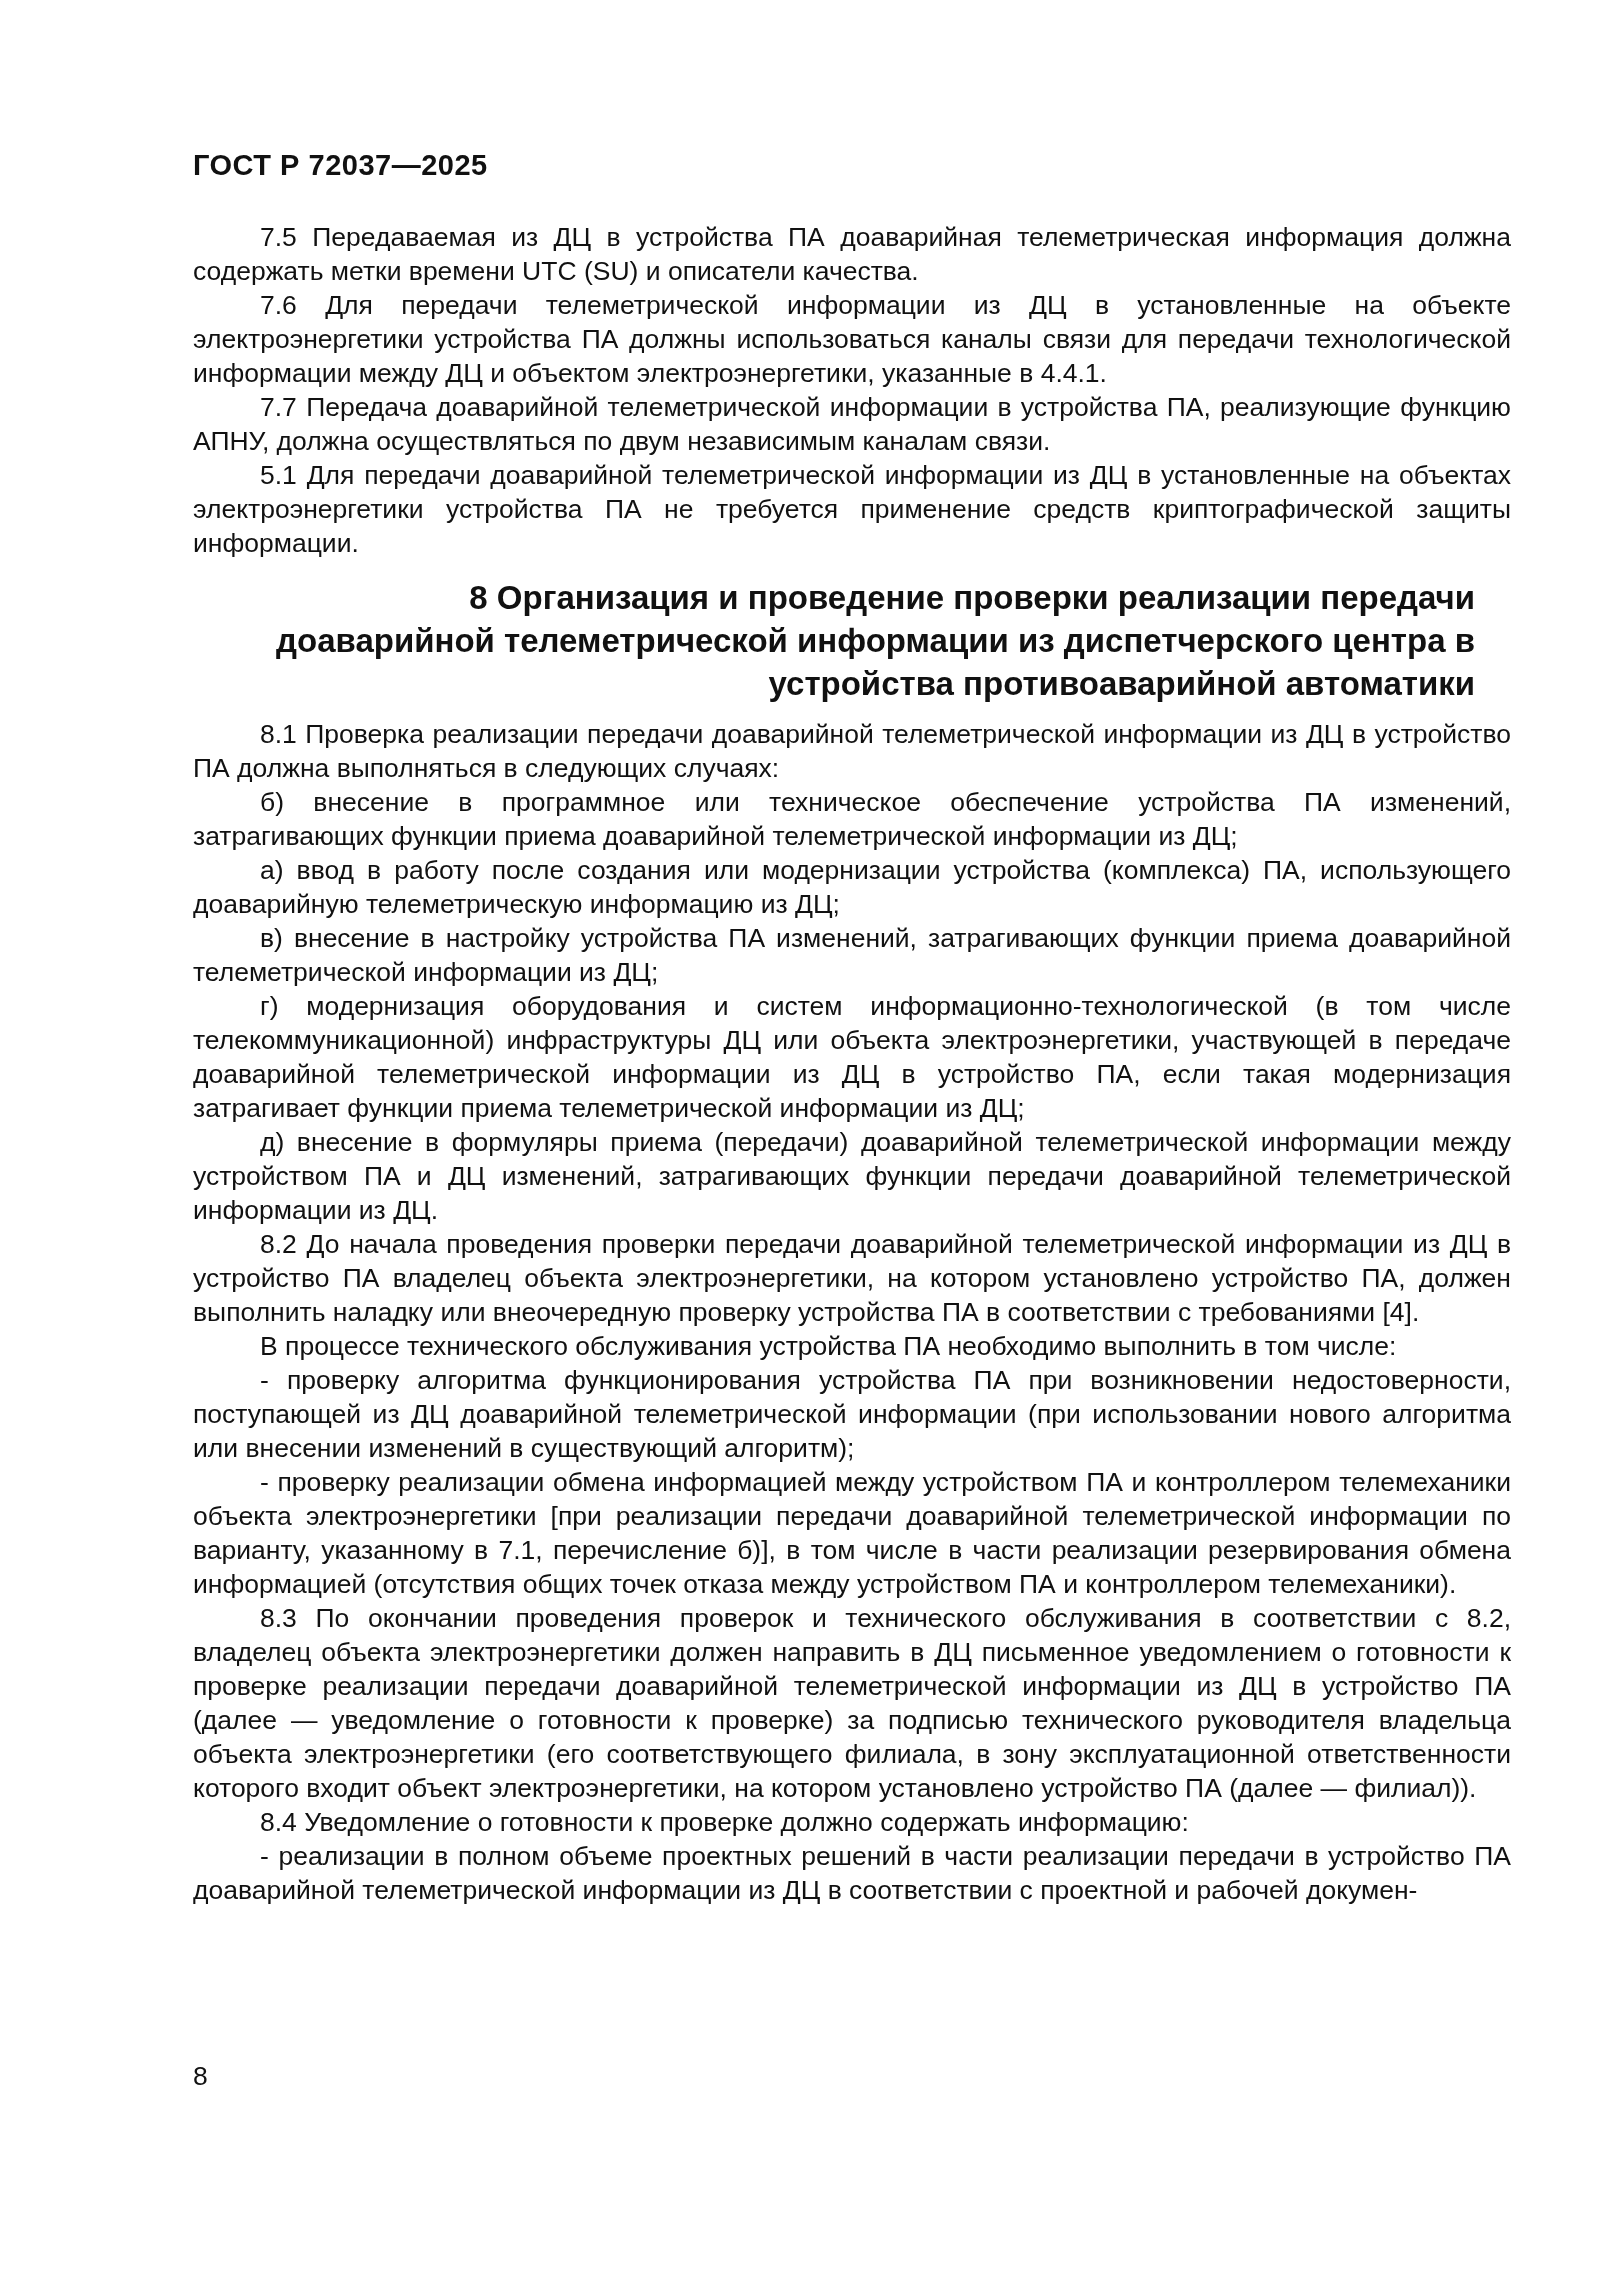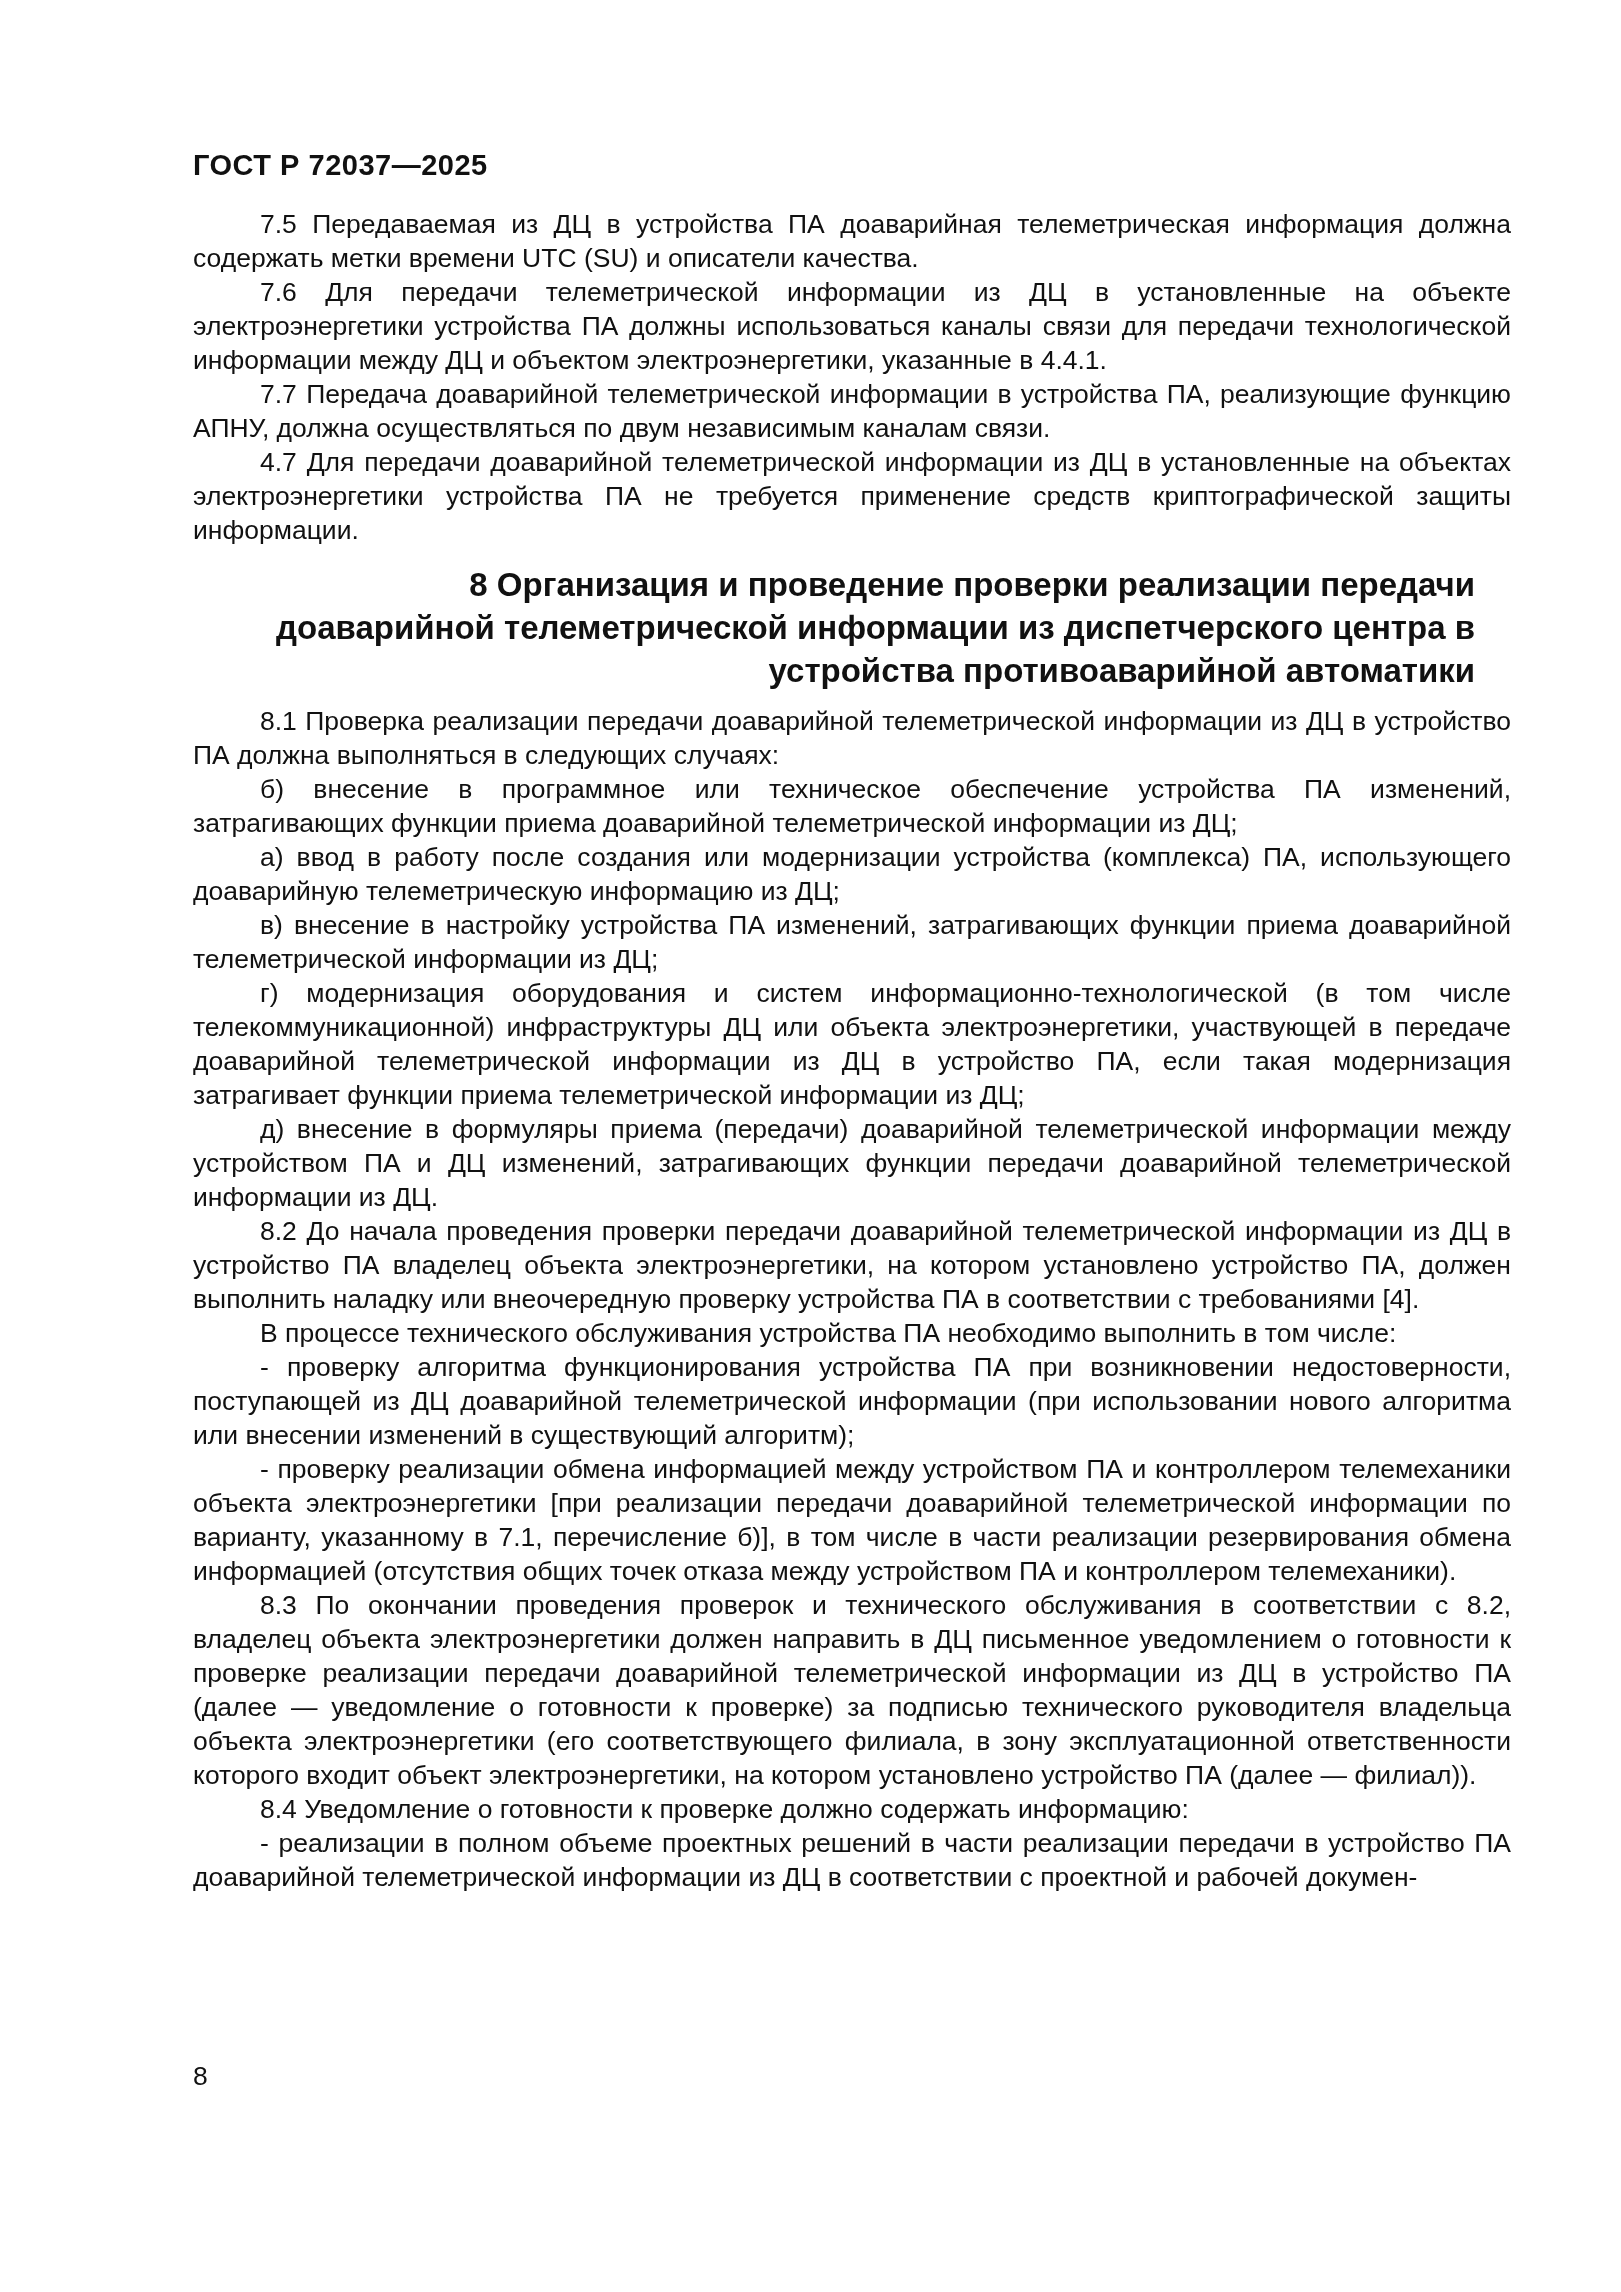"7.5 Передаваемая из ДЦ в" .content { top: 207px -> 220px }
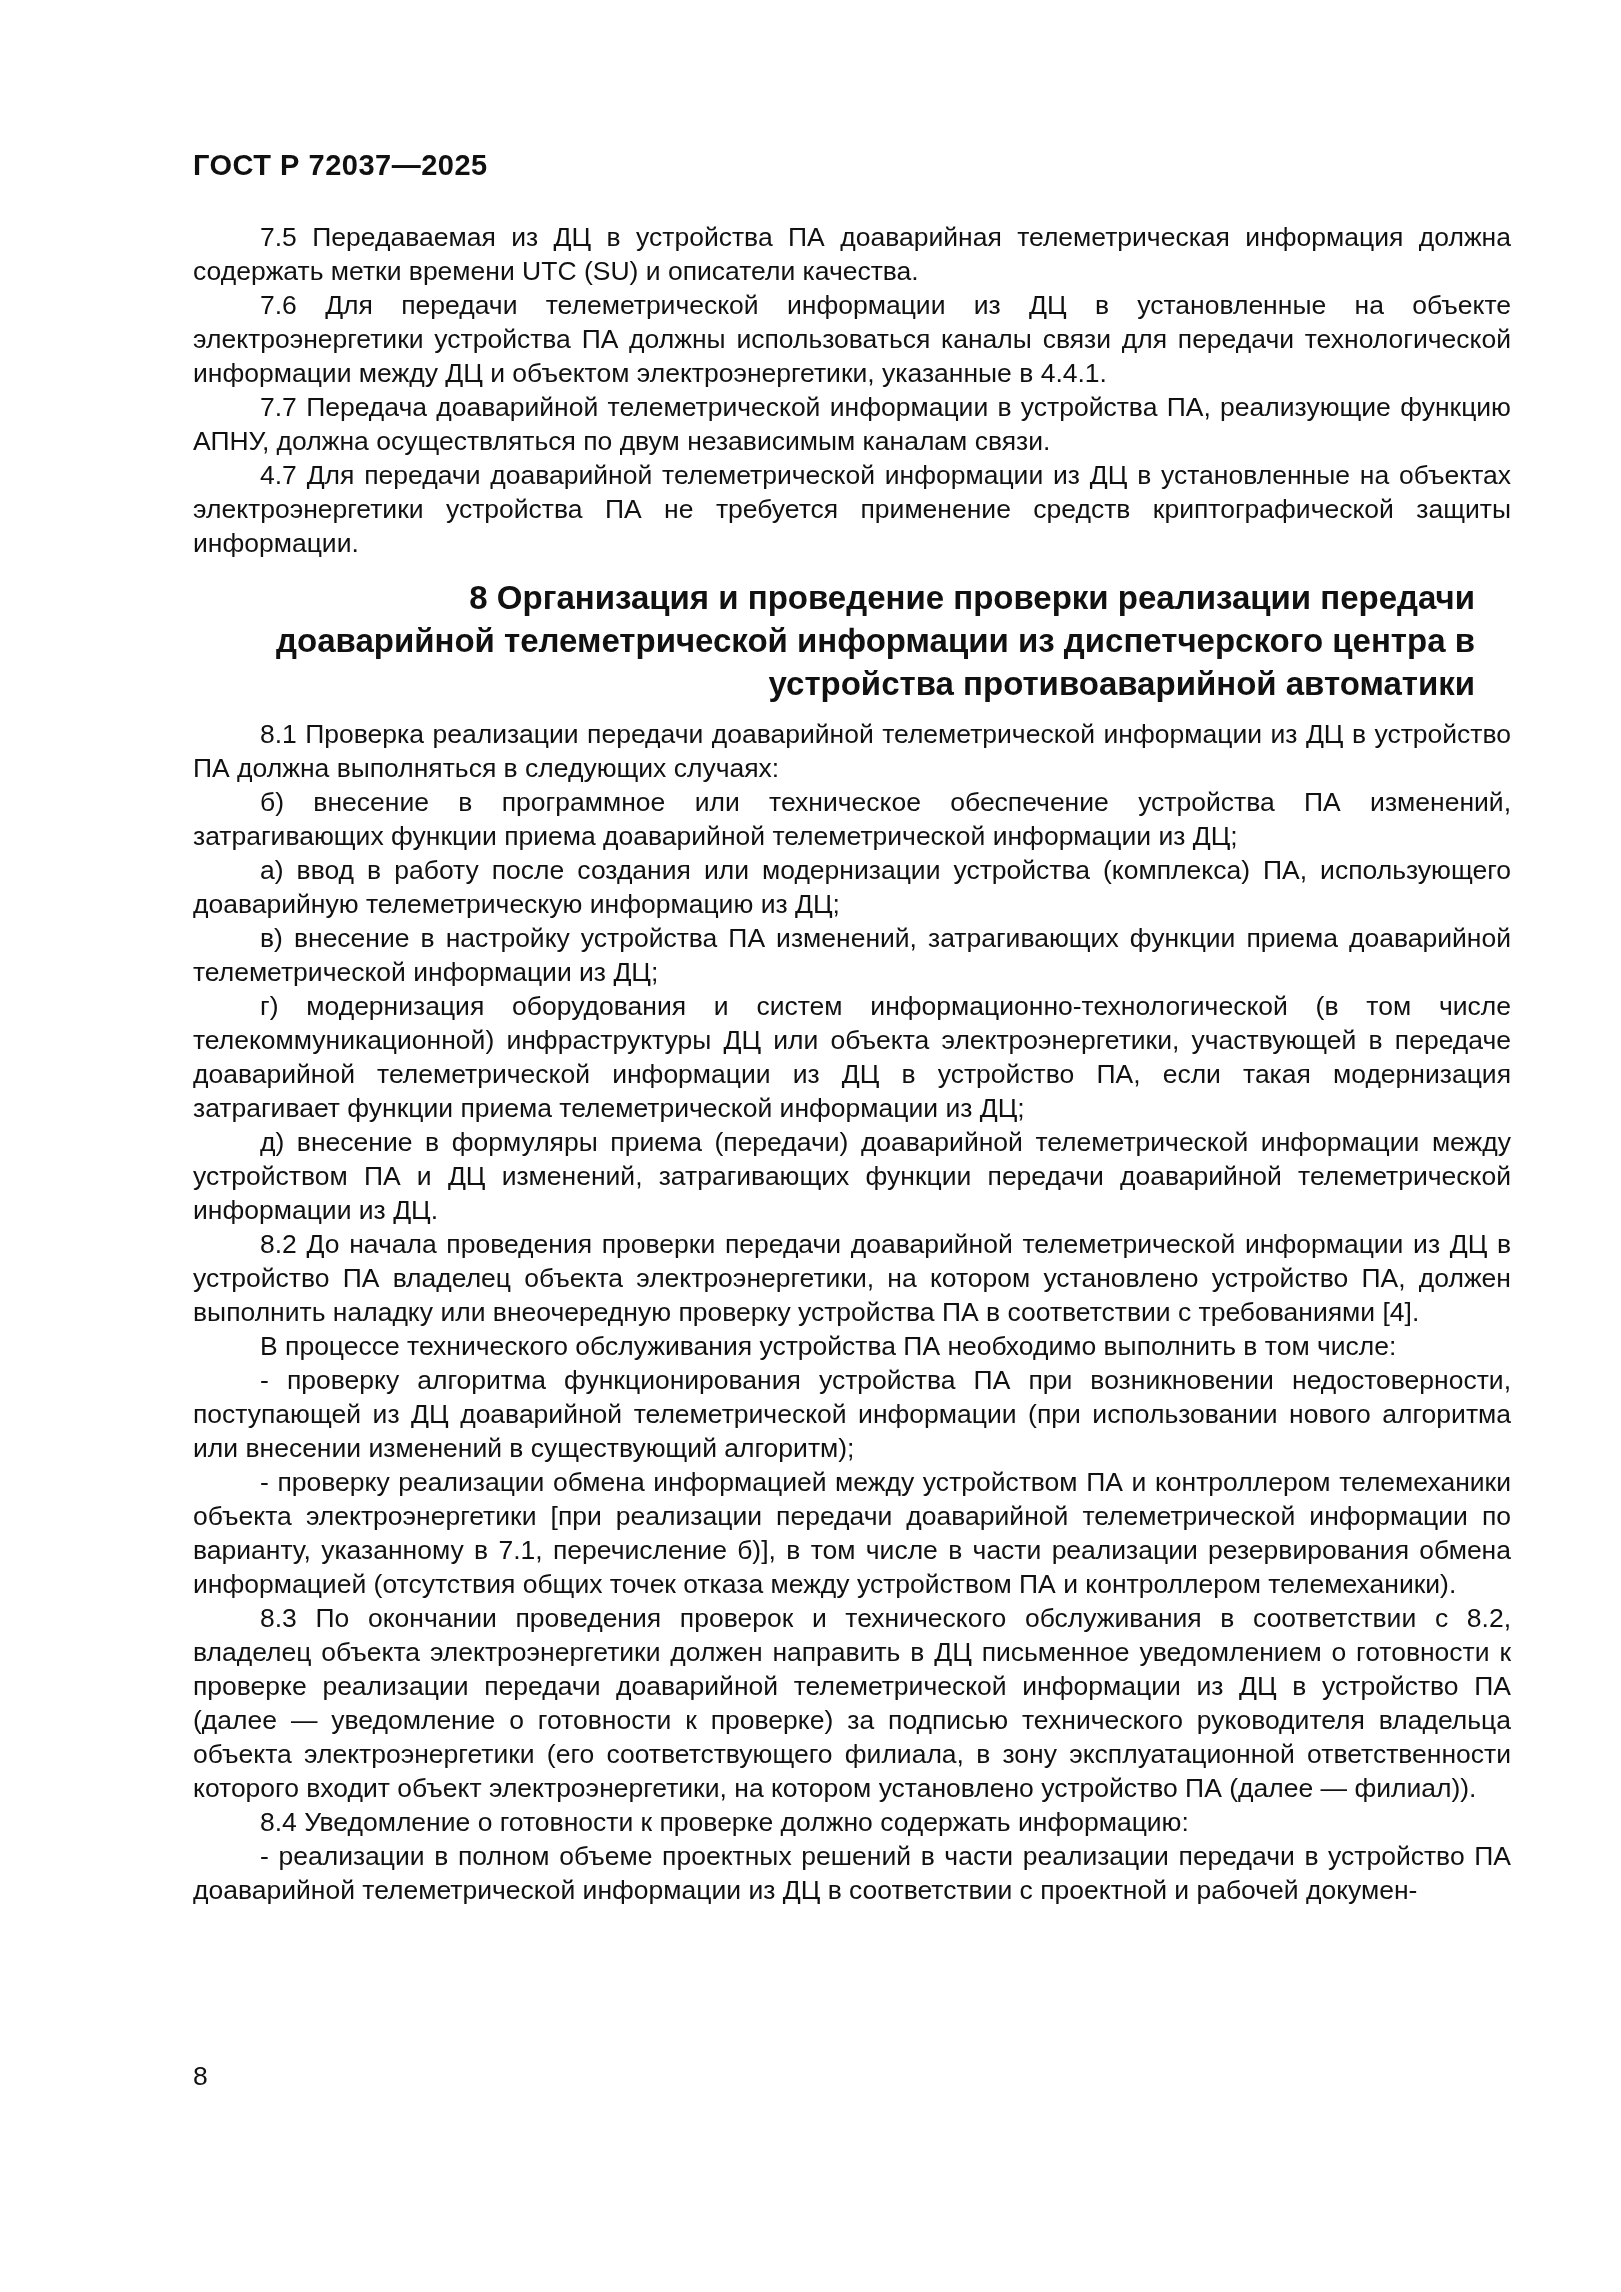"4.7 Для передачи доаварийной" p { text: 4.7 -> 5.1 }
